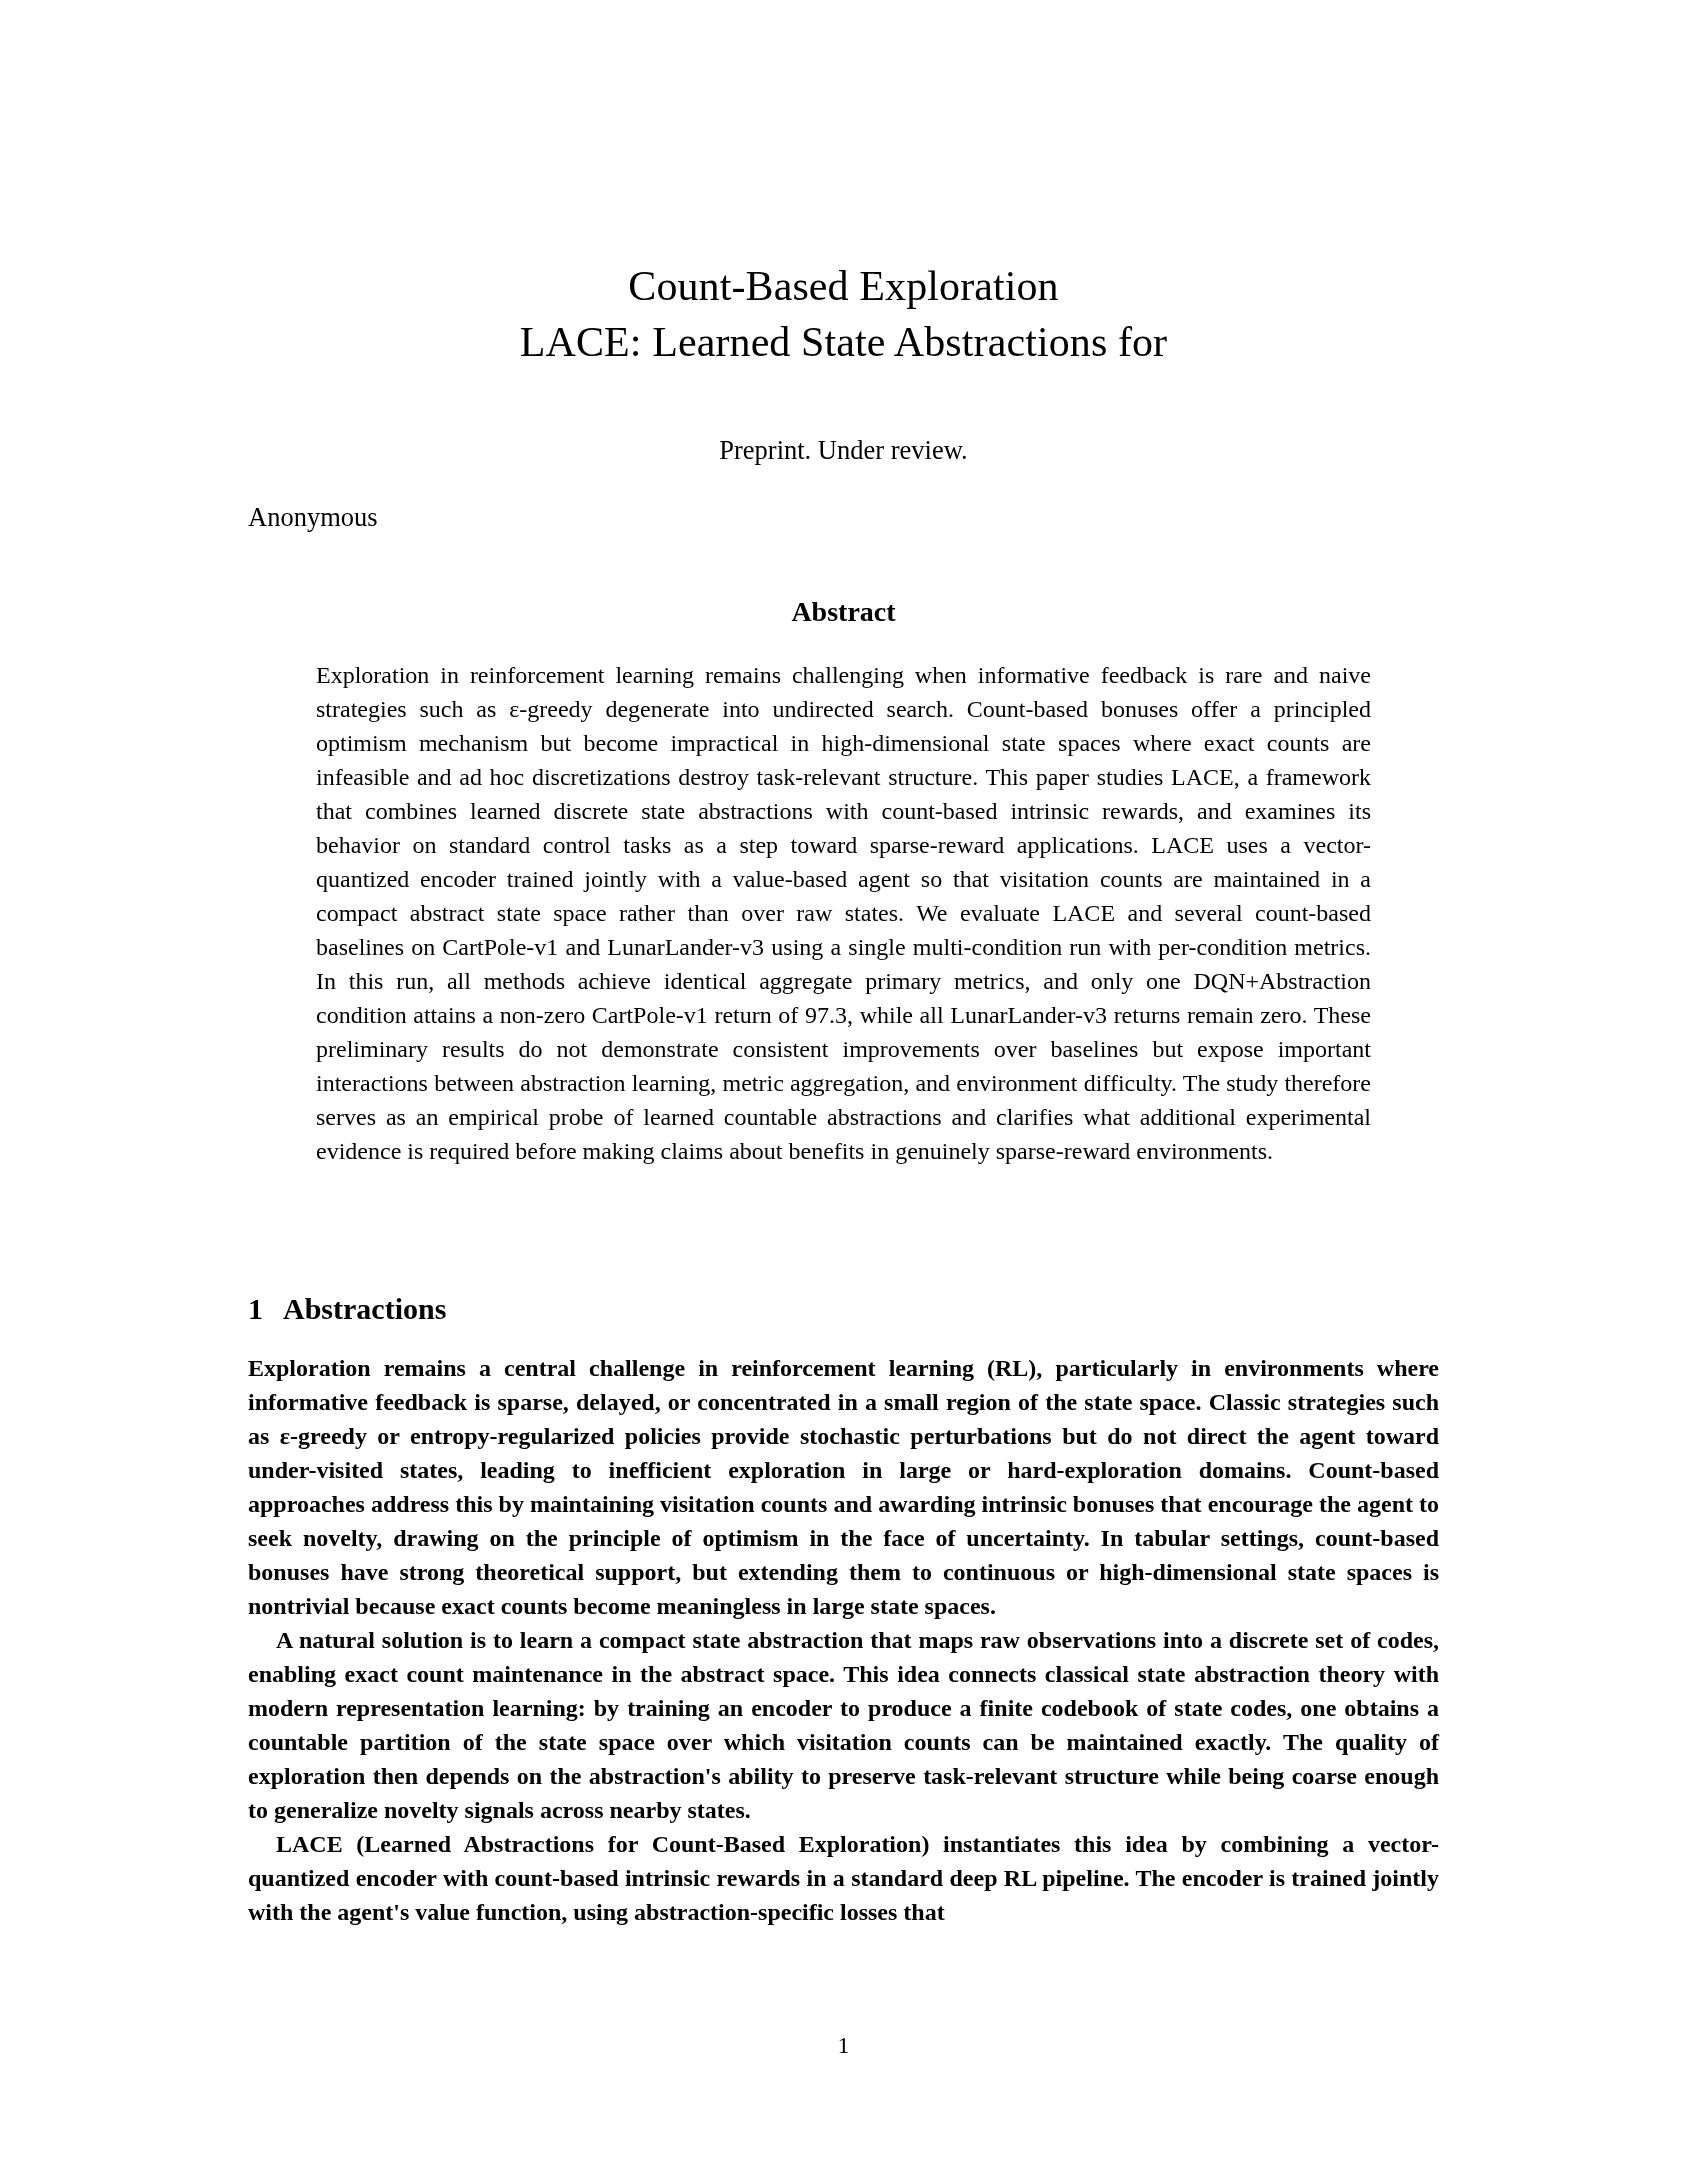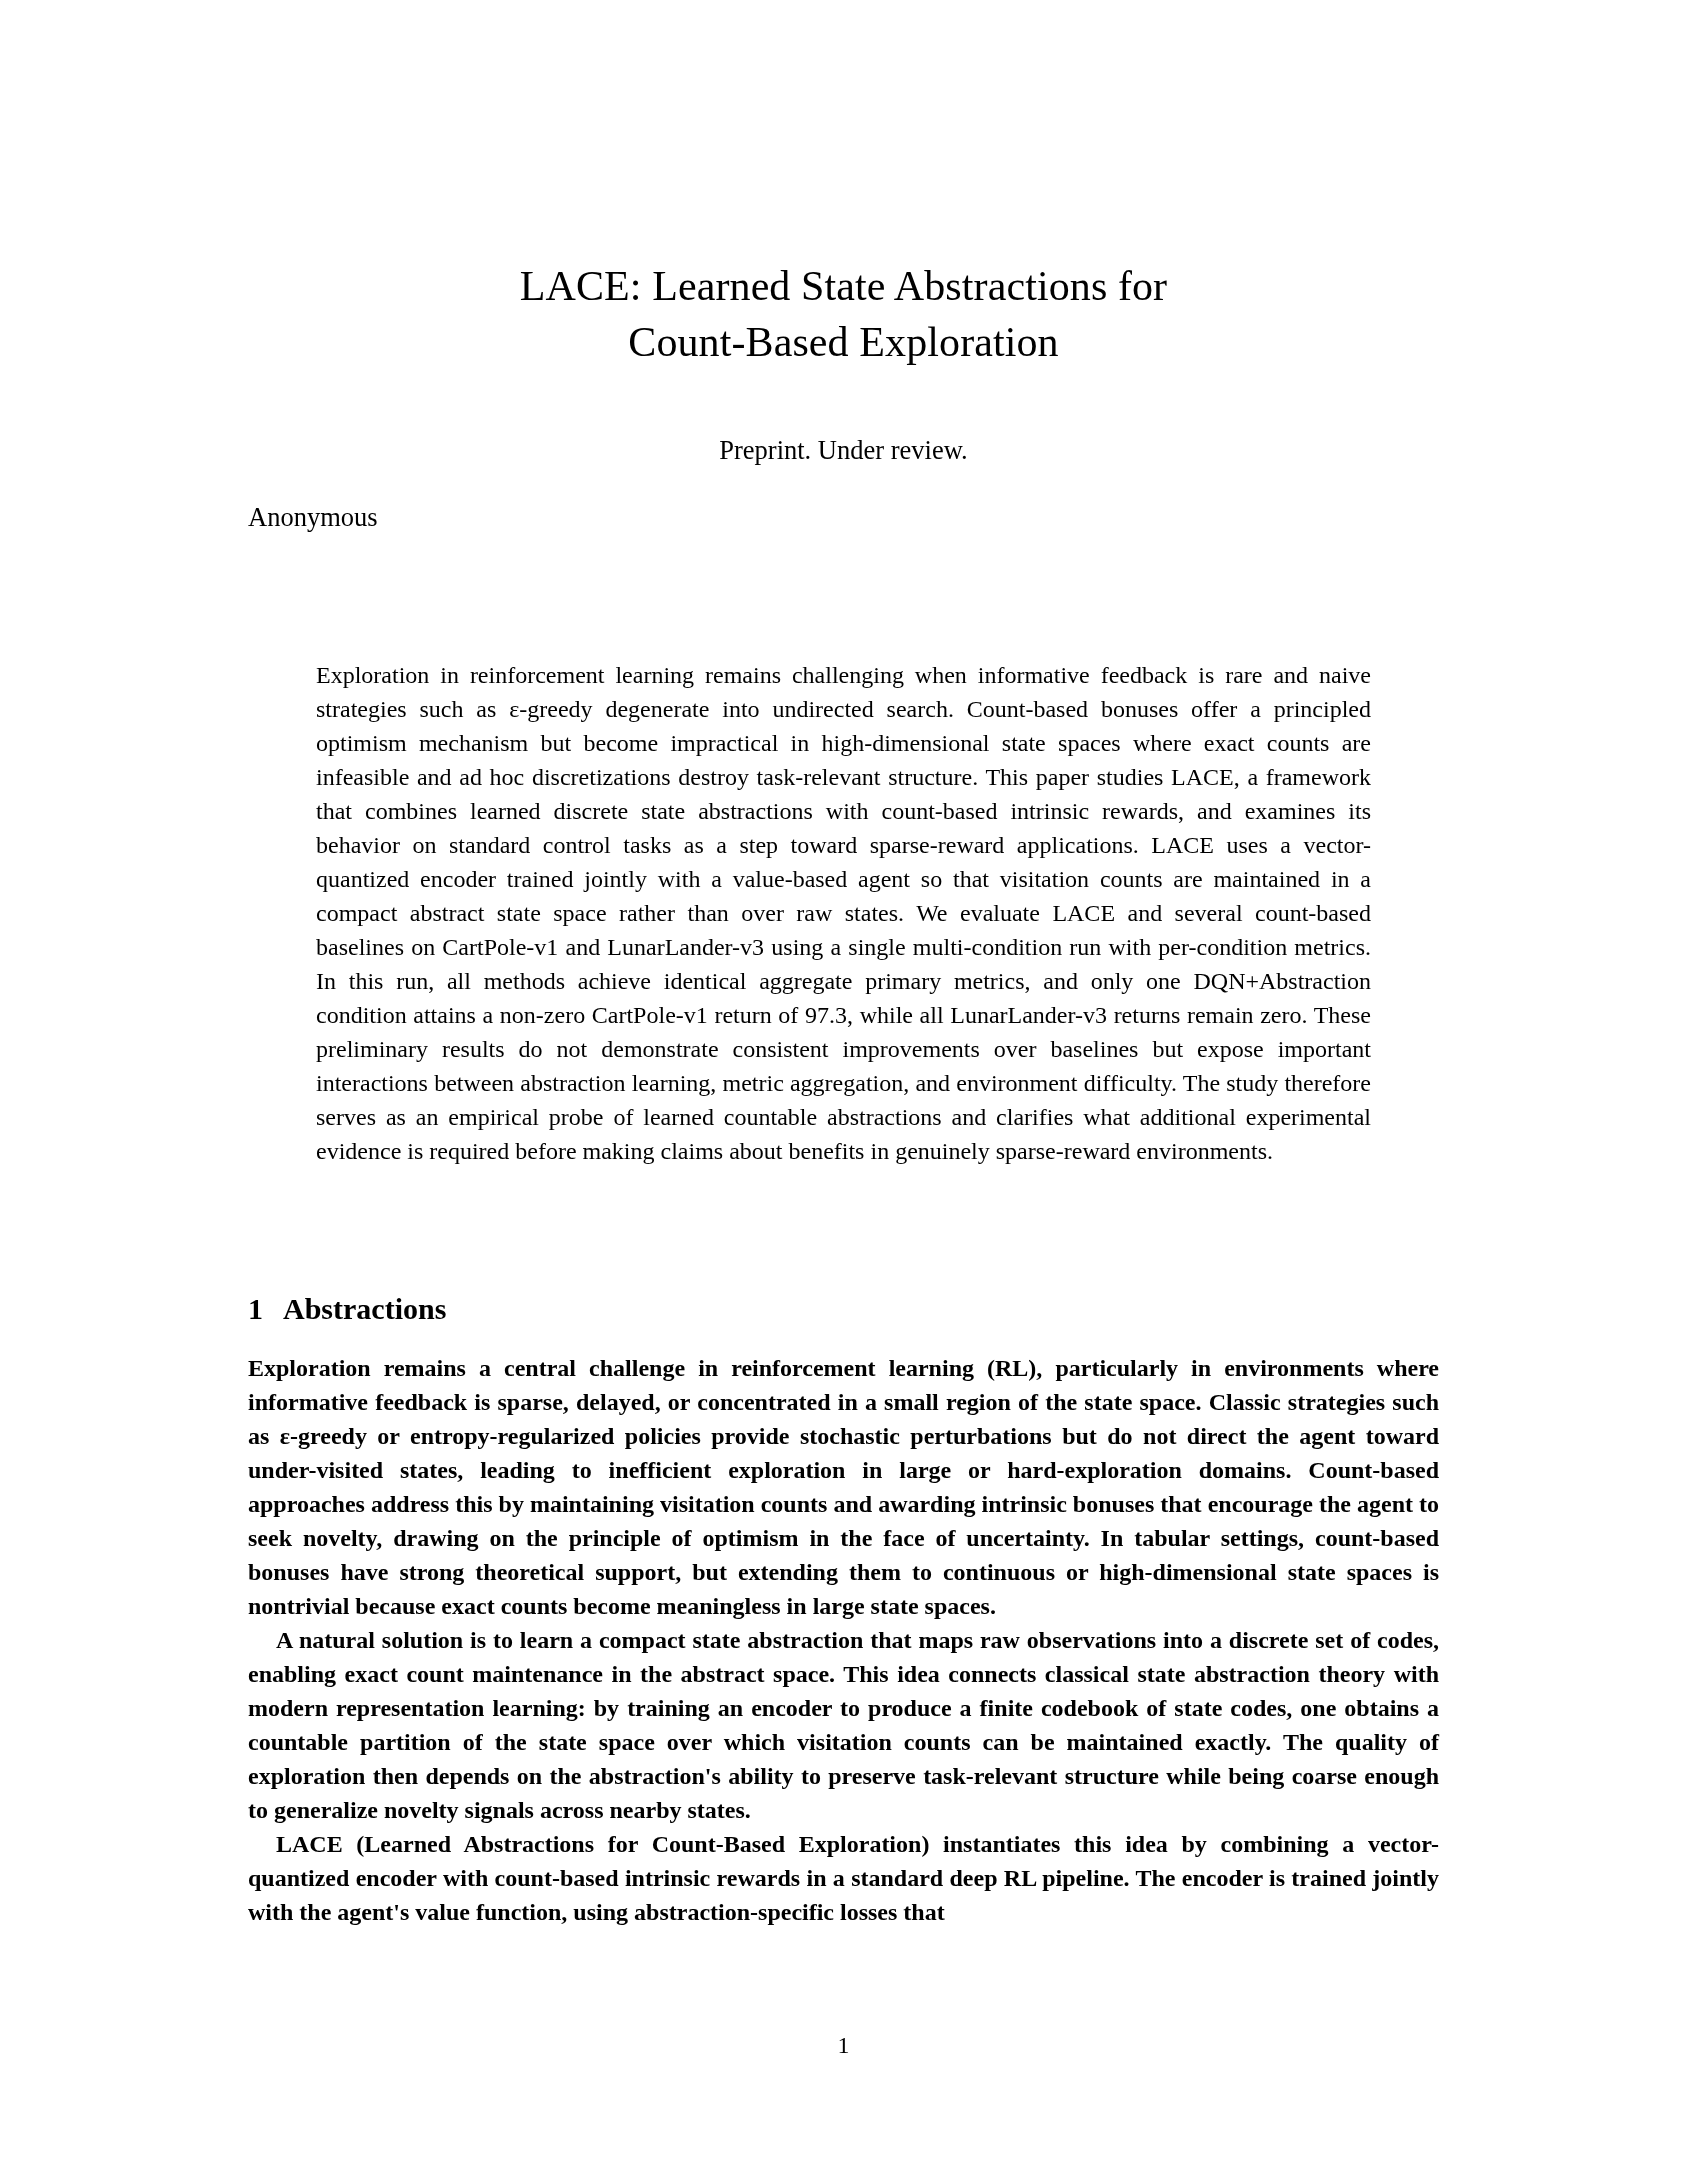"LACE: Learned State Abstractions for" span.tline { order: before "Count-Based Exploration" -> after "Count-Based Exploration" }
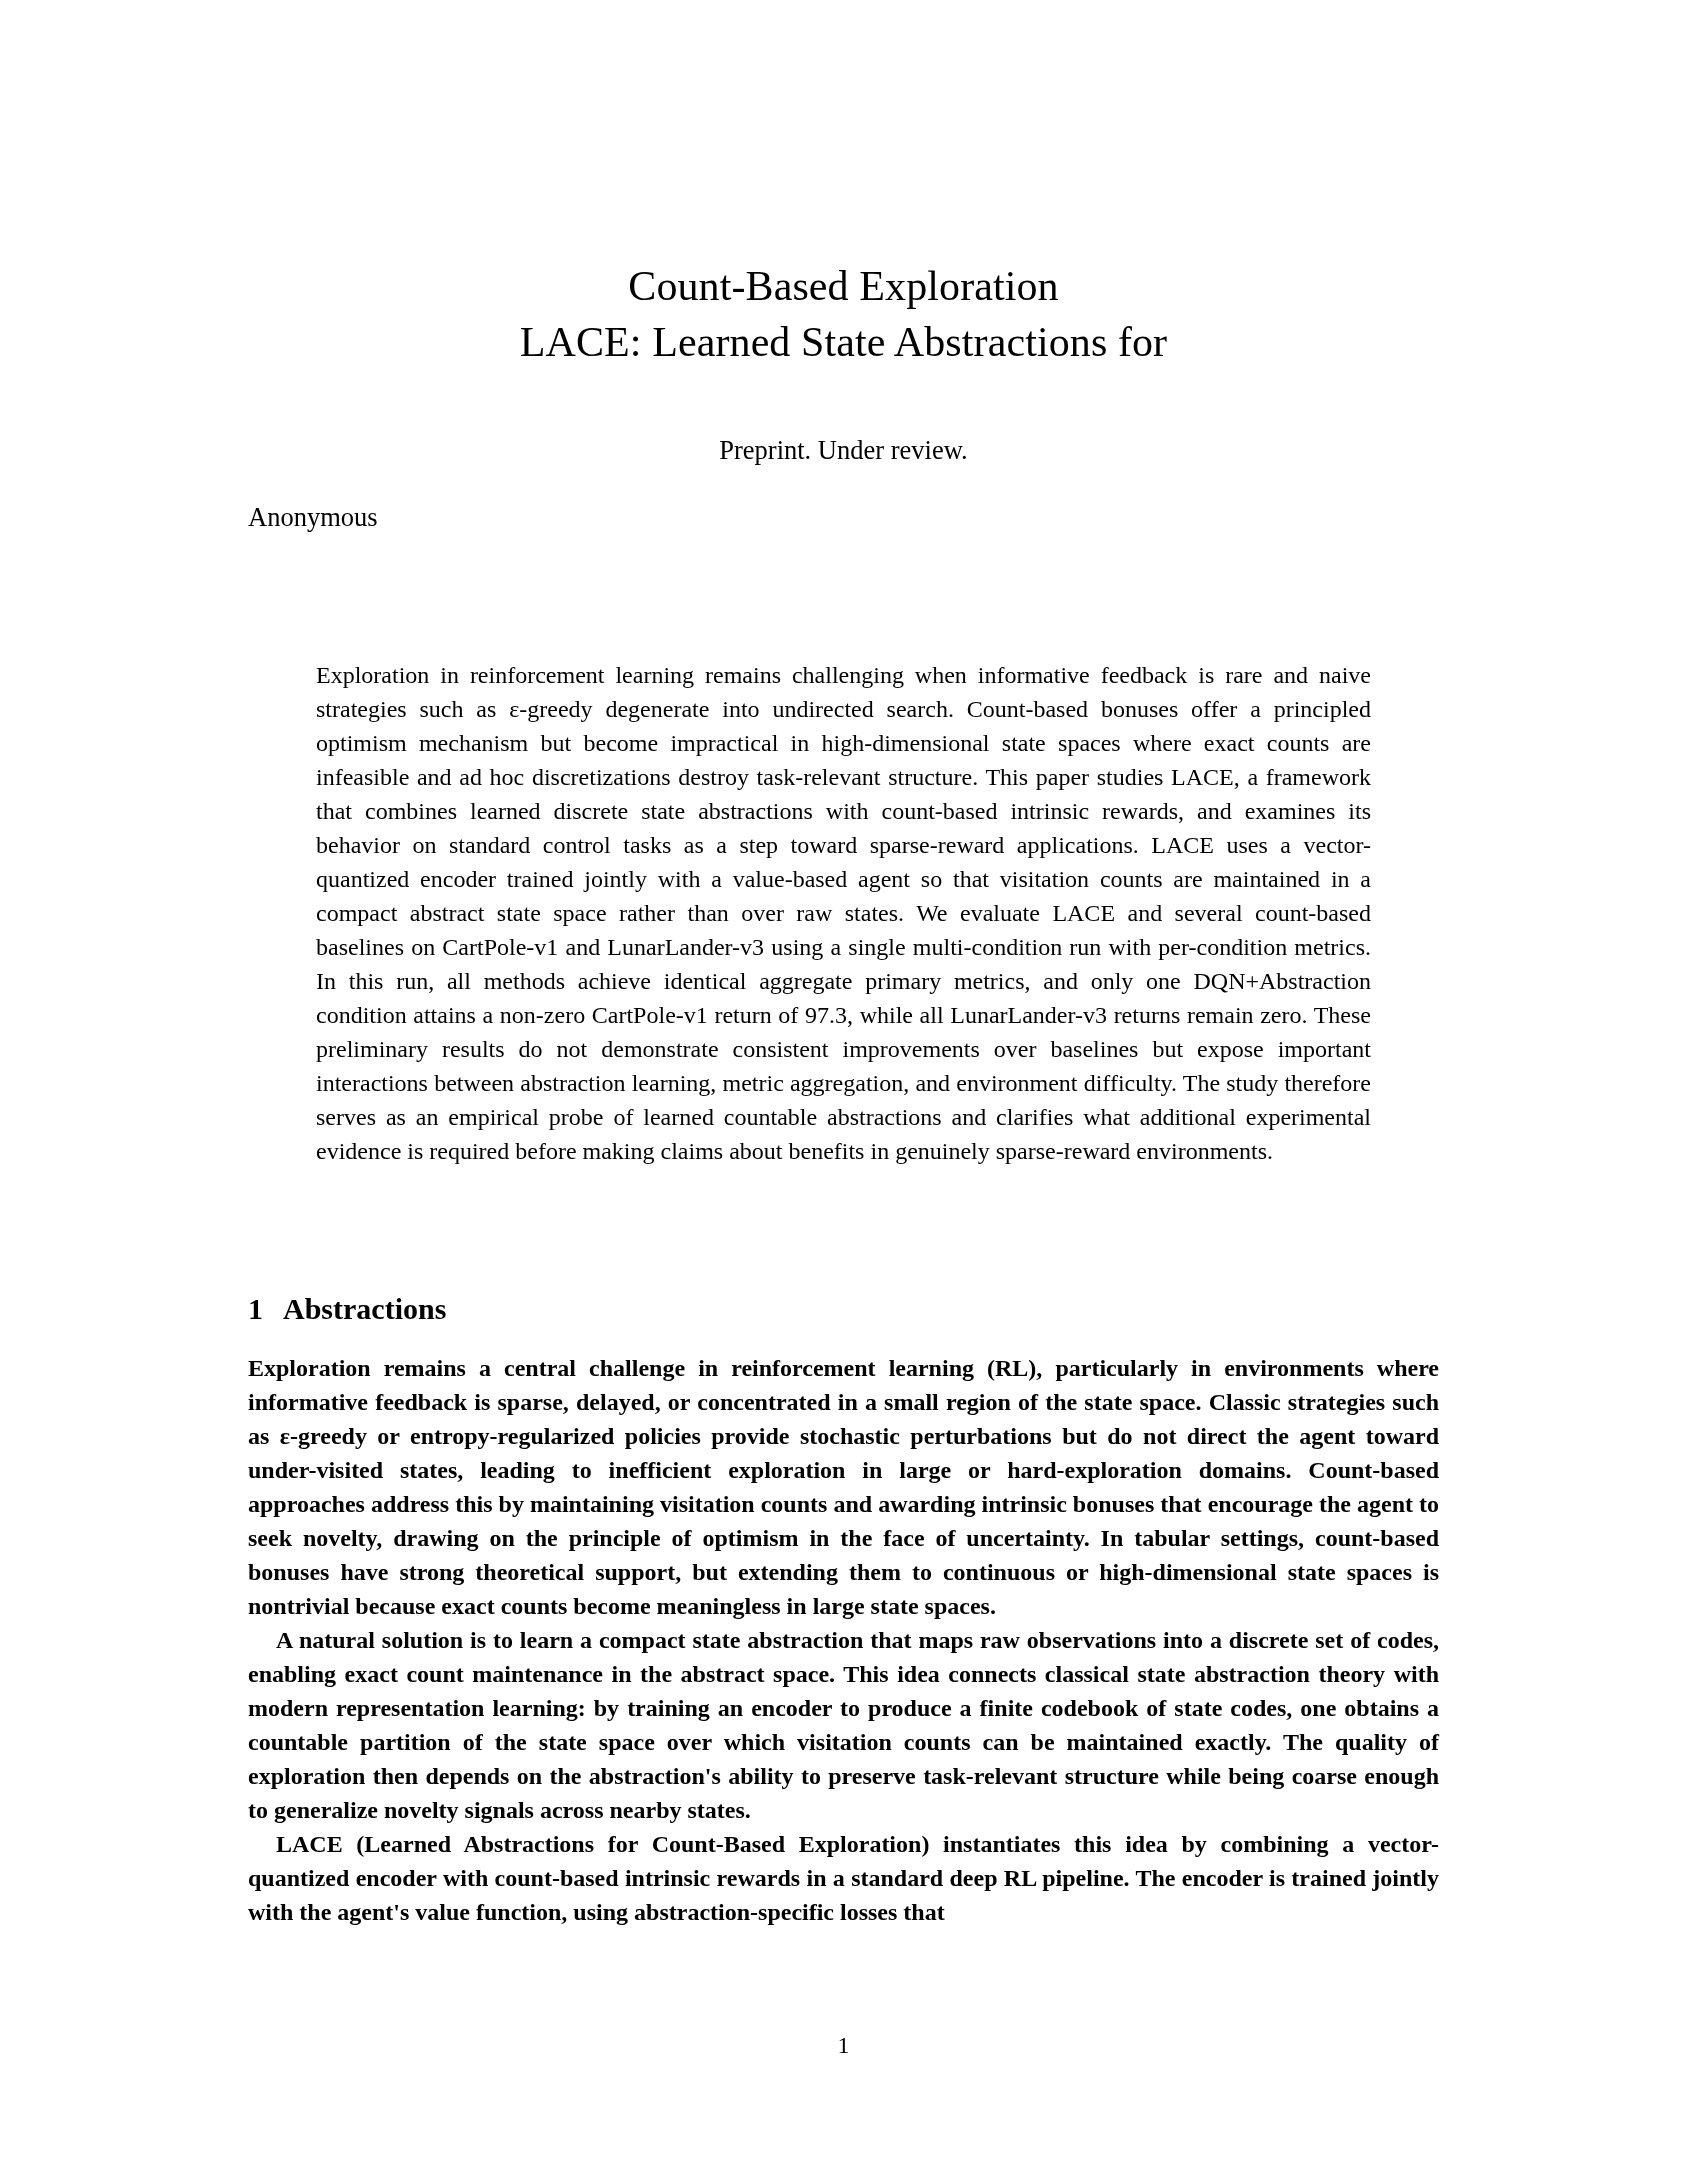"Abstract" div.abstract-heading { html: none -> <div>Abstract</div> }
